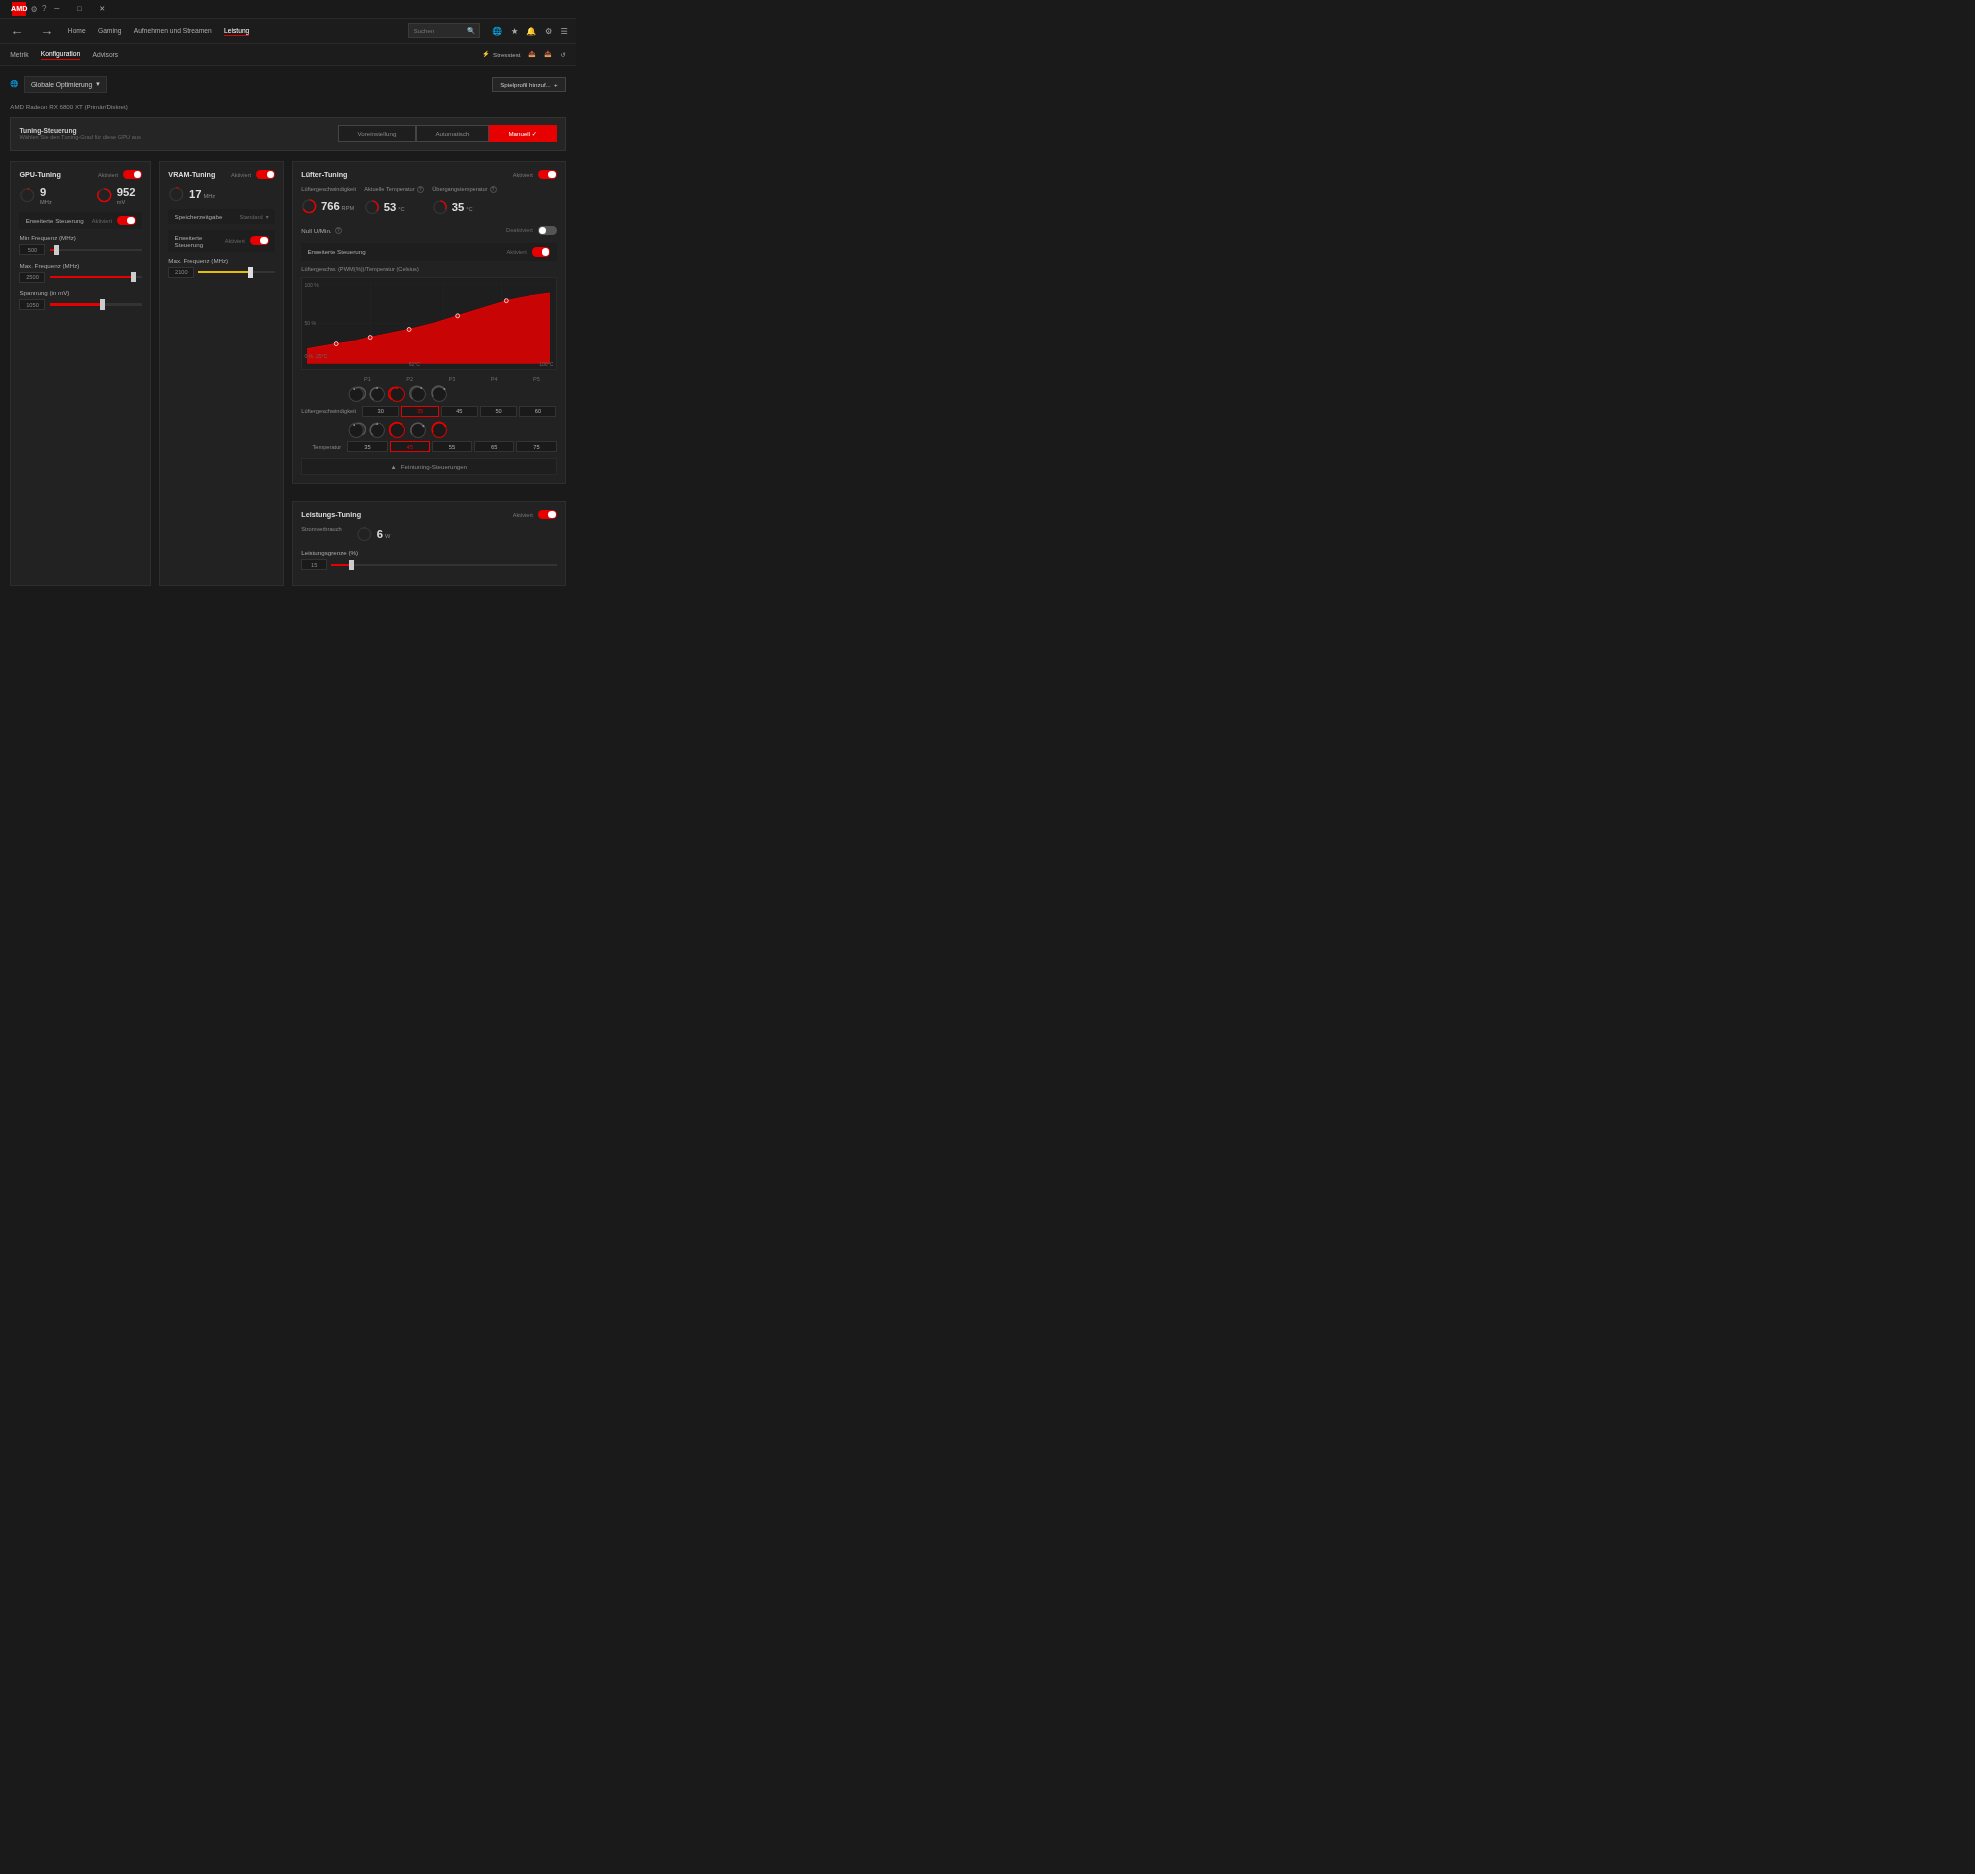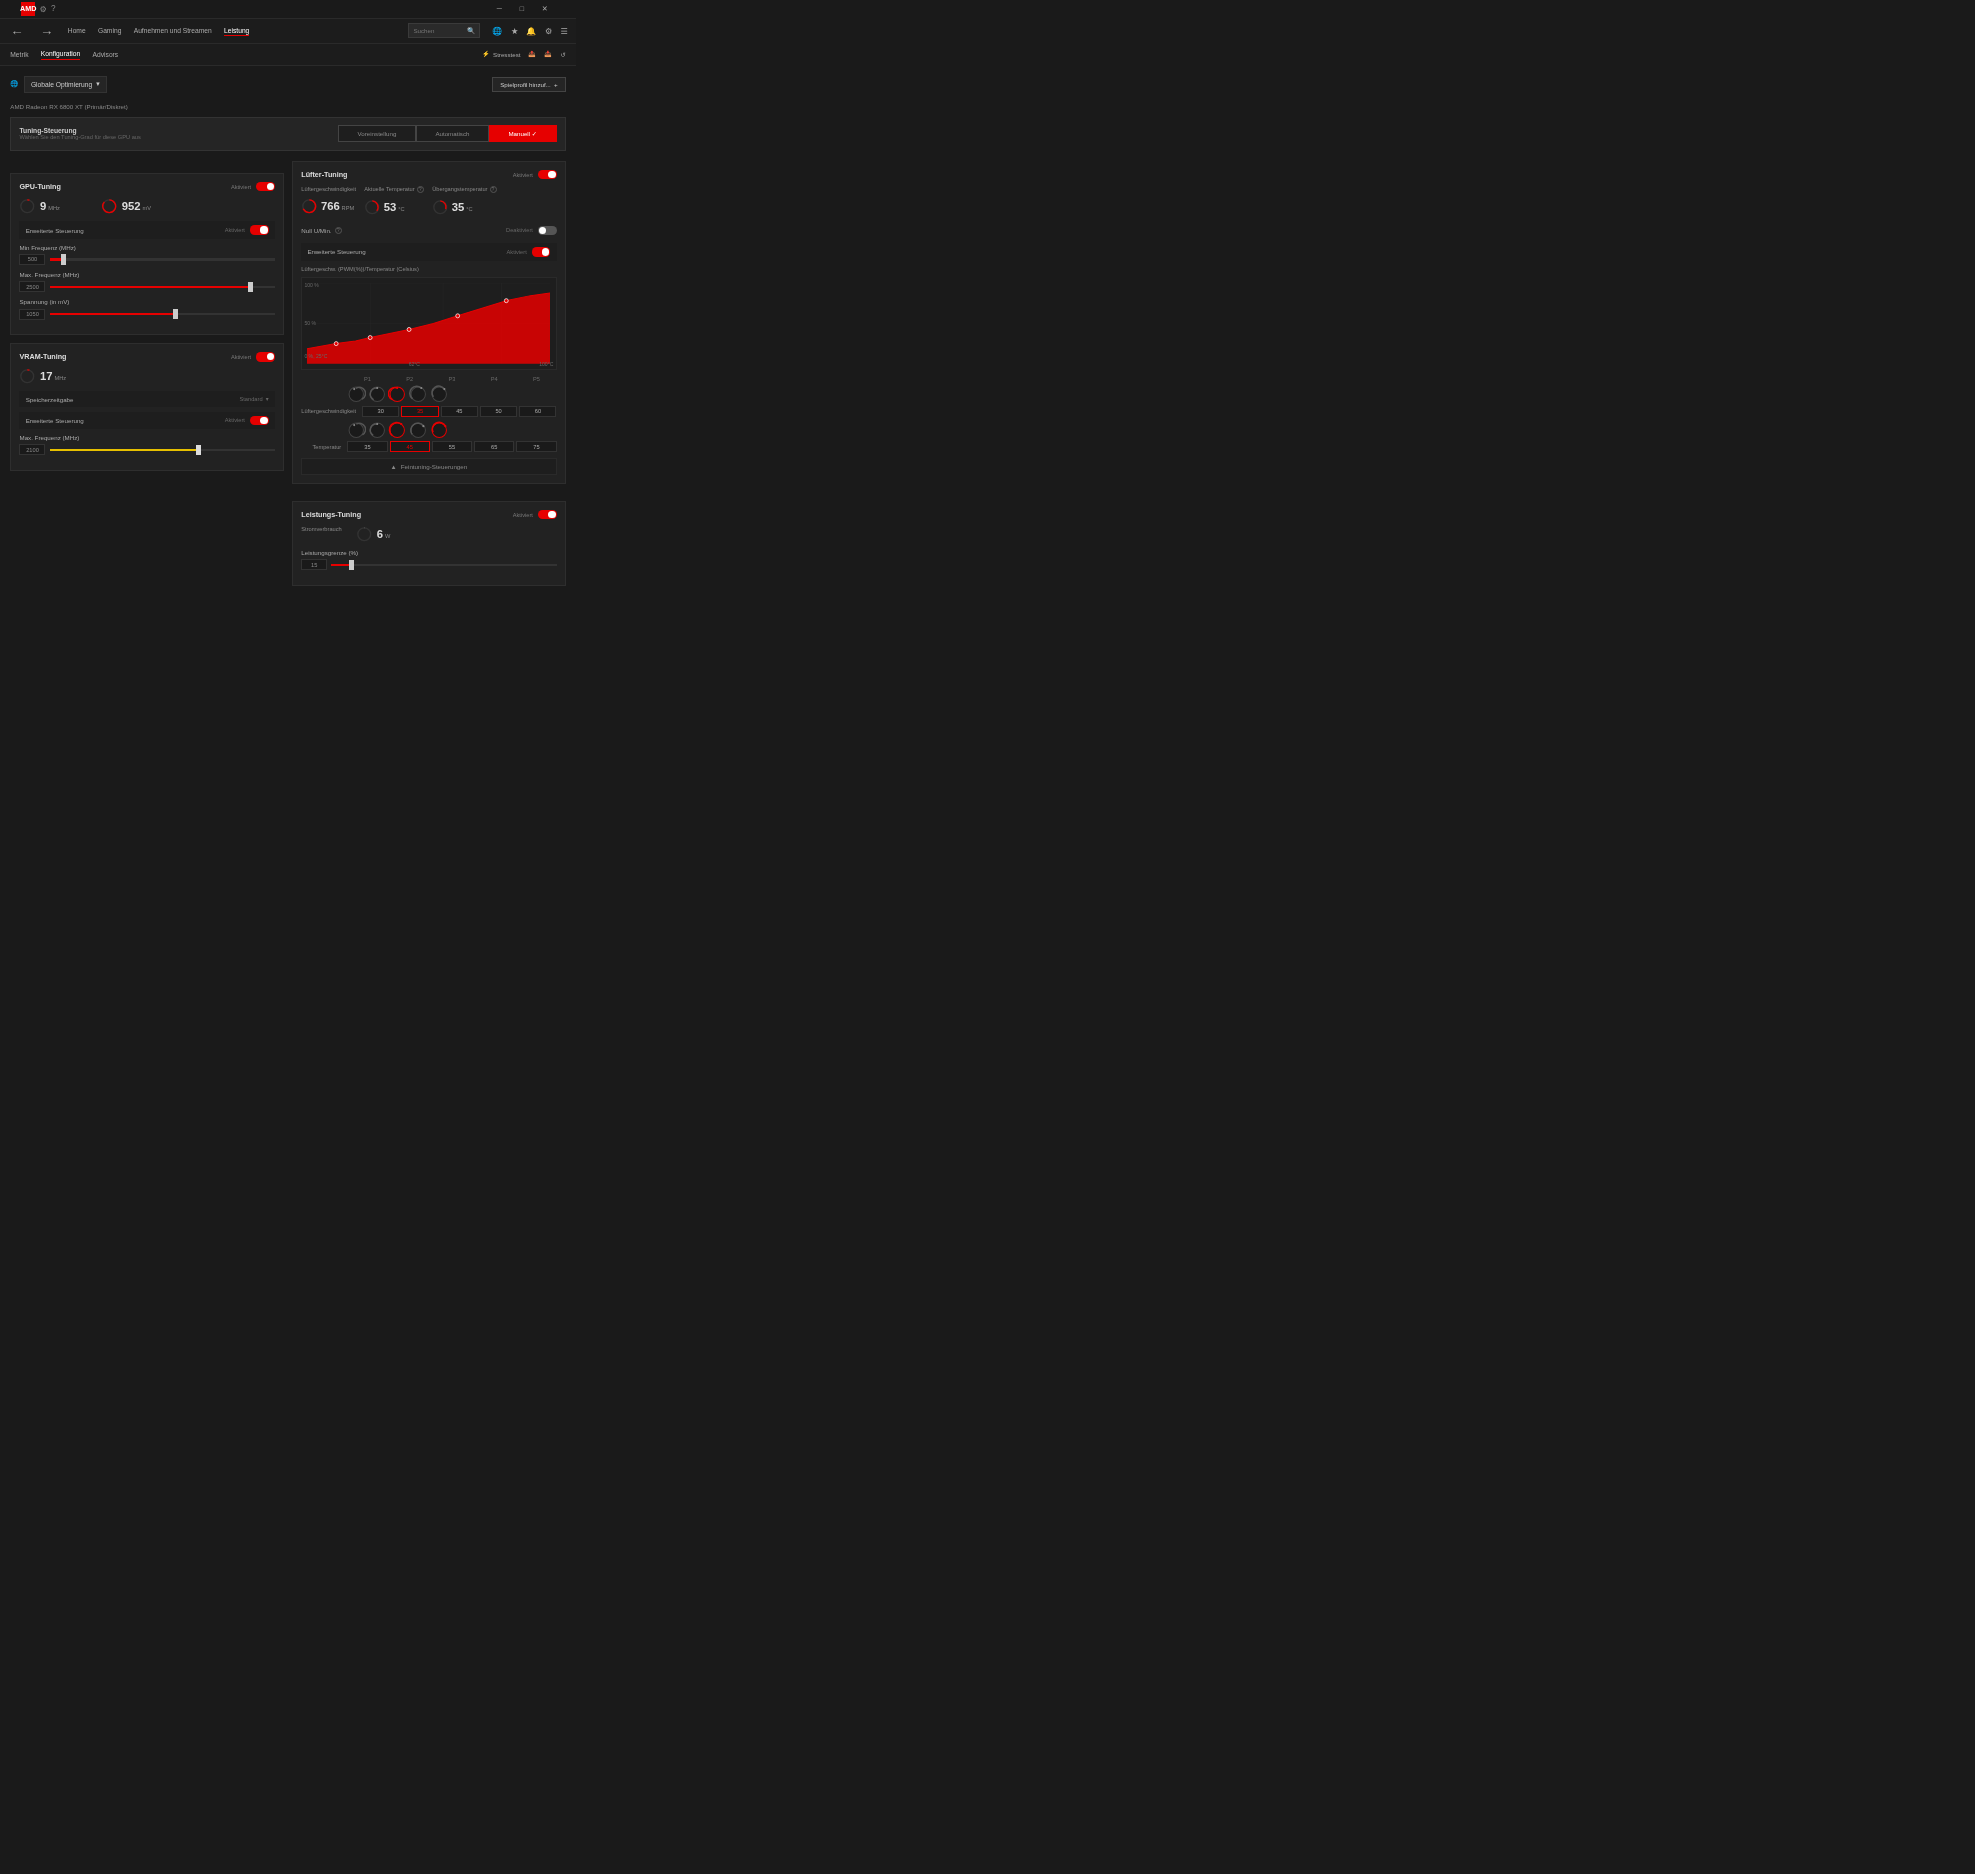"AMD" .titlebar { justify-content: space-between -> flex-start; padding: 0 21px -> 0 12px }
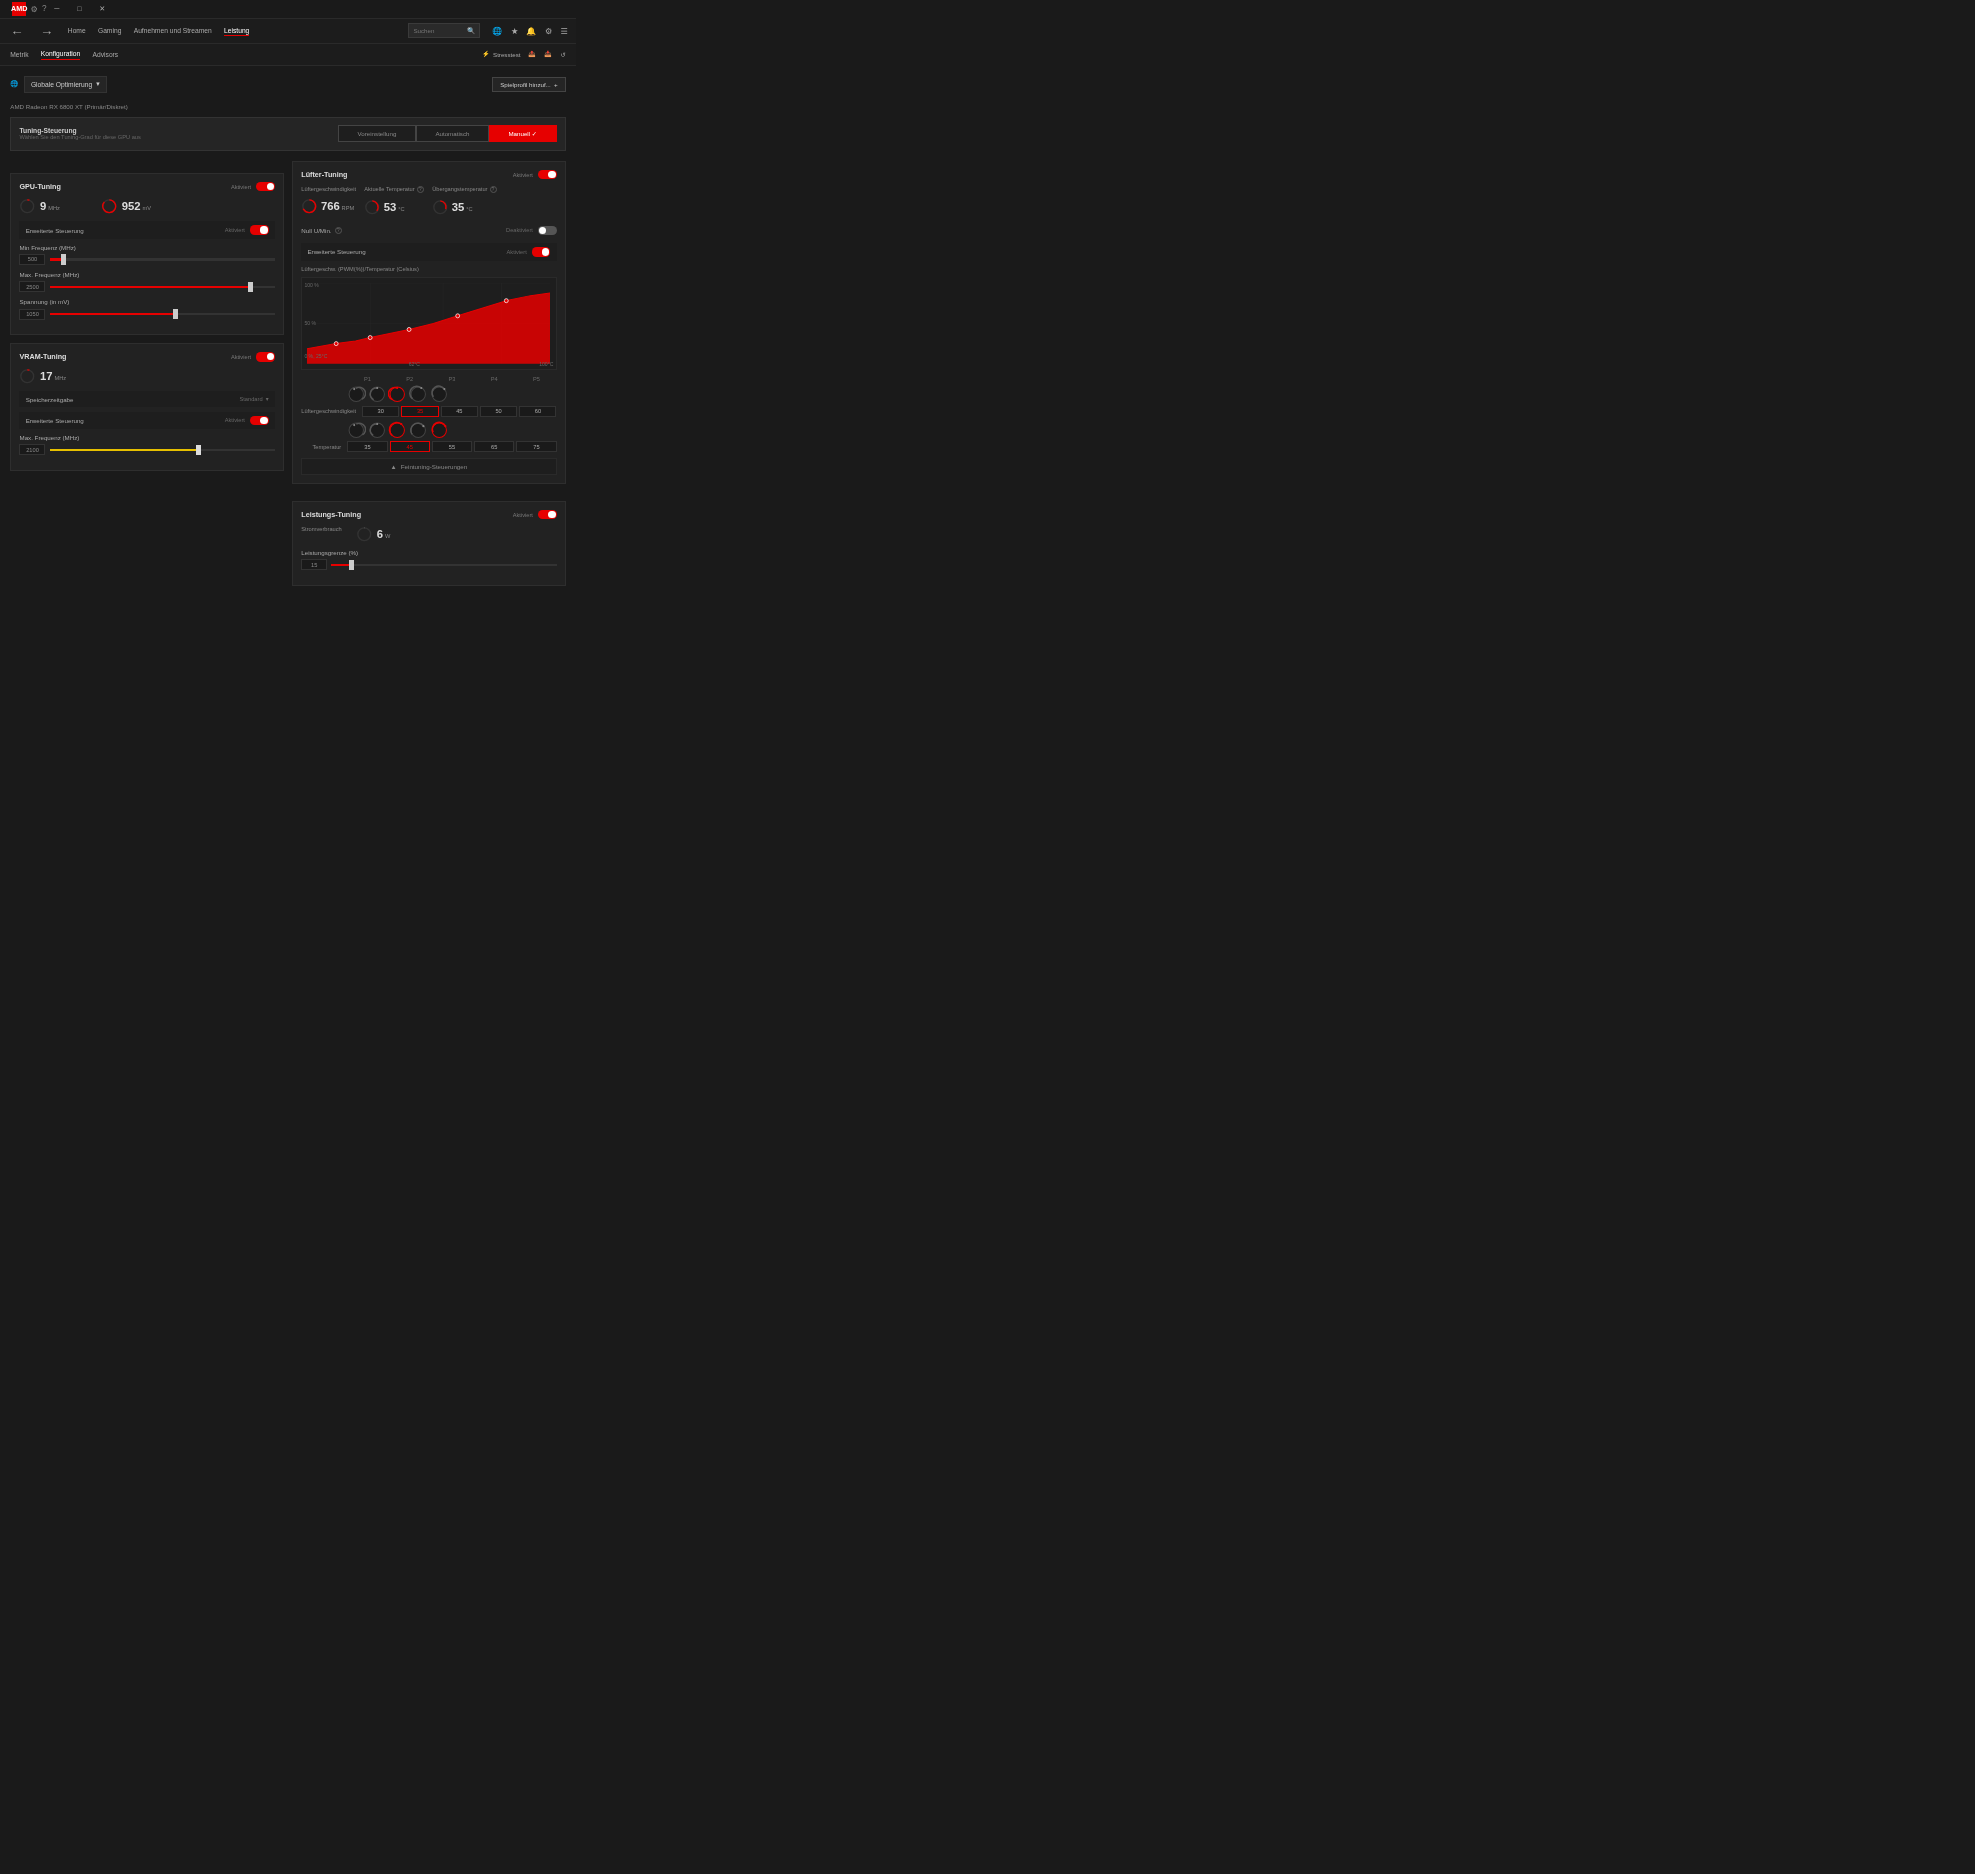"GPU-Tuning" .left-col { flex-direction: column -> none; margin-top: 12px -> none }
